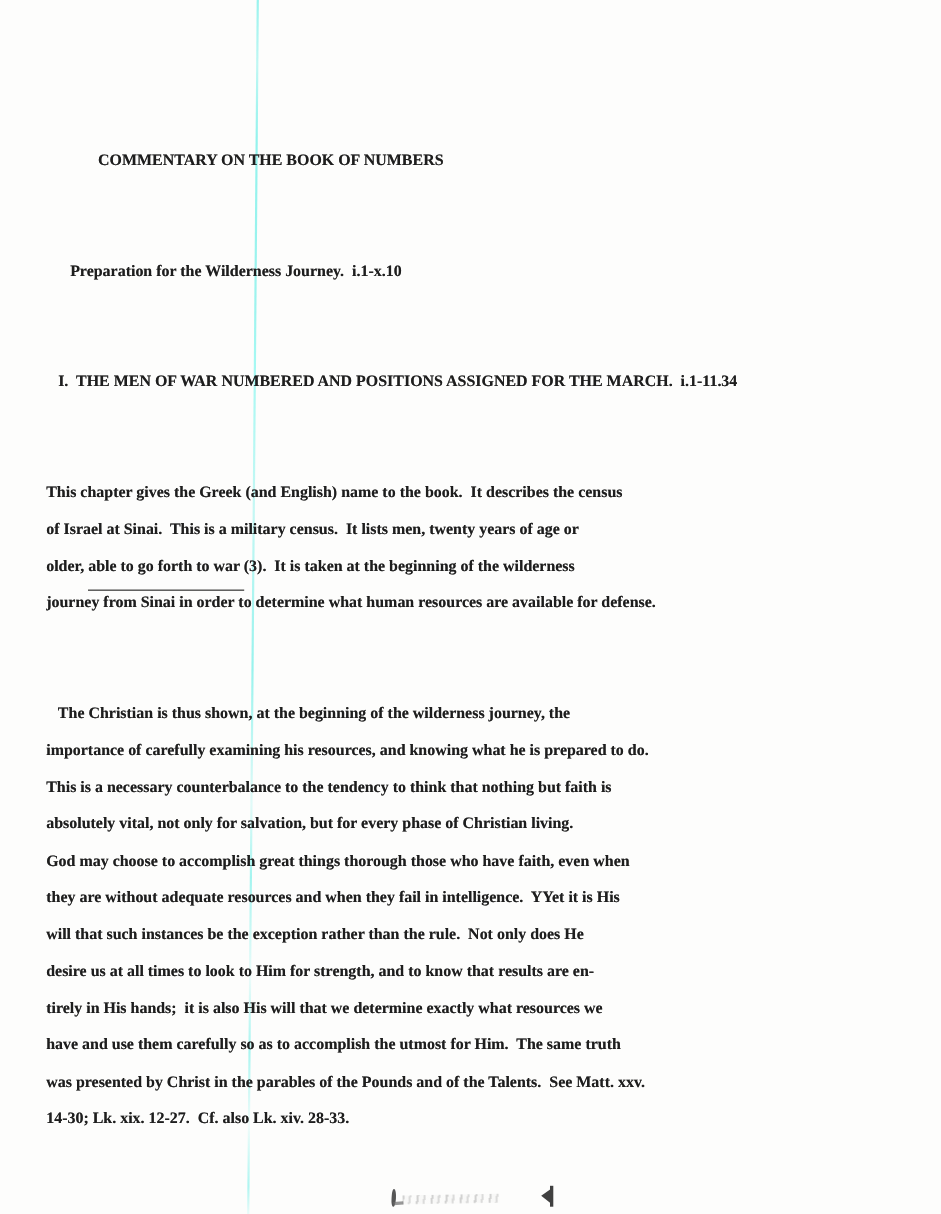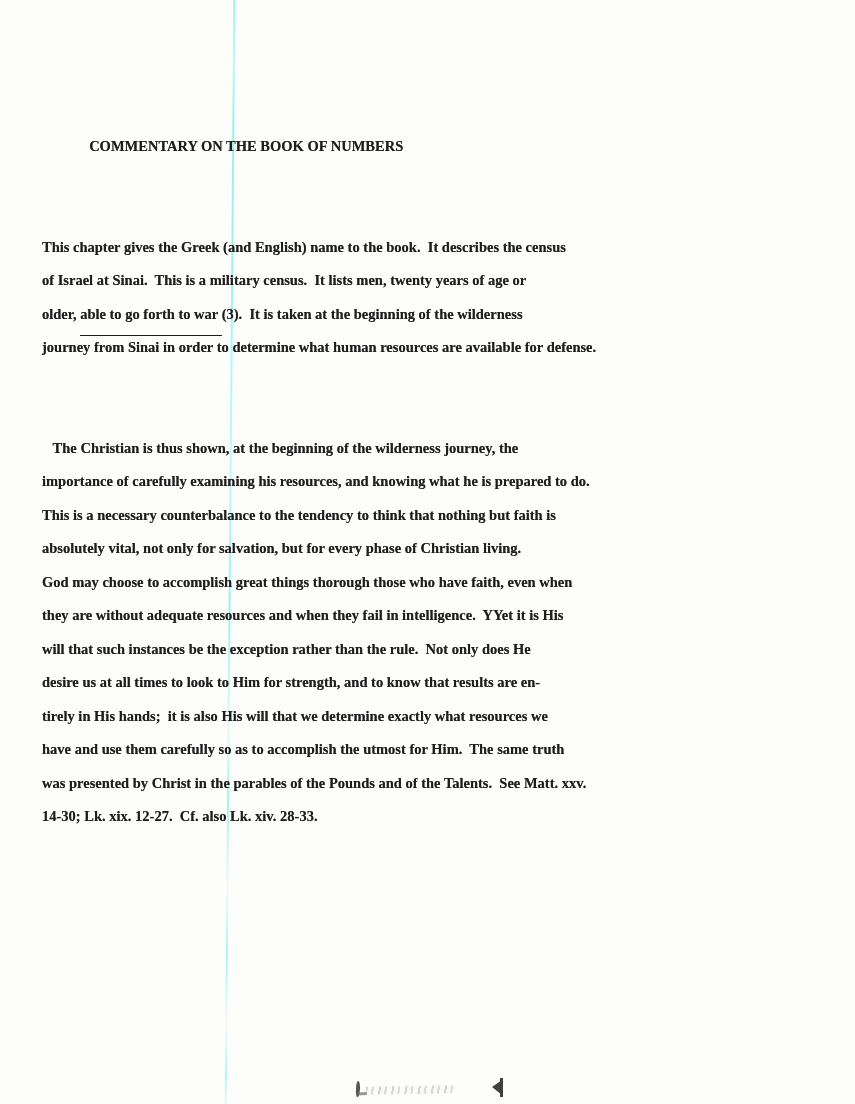"Preparation for the Wilderness Journey." div.line { html: none -> <div> Preparation for the Wilderness Journey. i.1-x.10</div> }
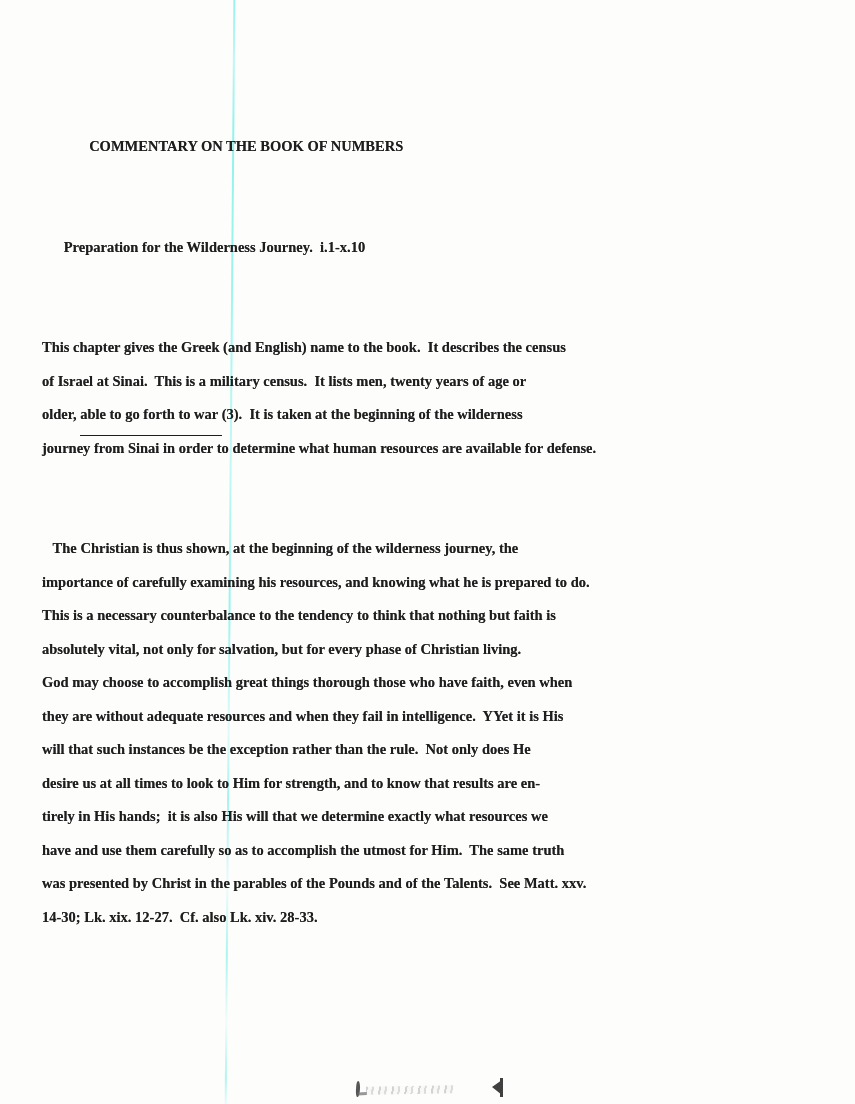"I. THE MEN OF WAR" div.line { html: none -> <div> I. THE MEN OF WAR NUMBERED AND POSITIONS ASSIGNED FOR THE MARCH. i.1-11.34</div> }
